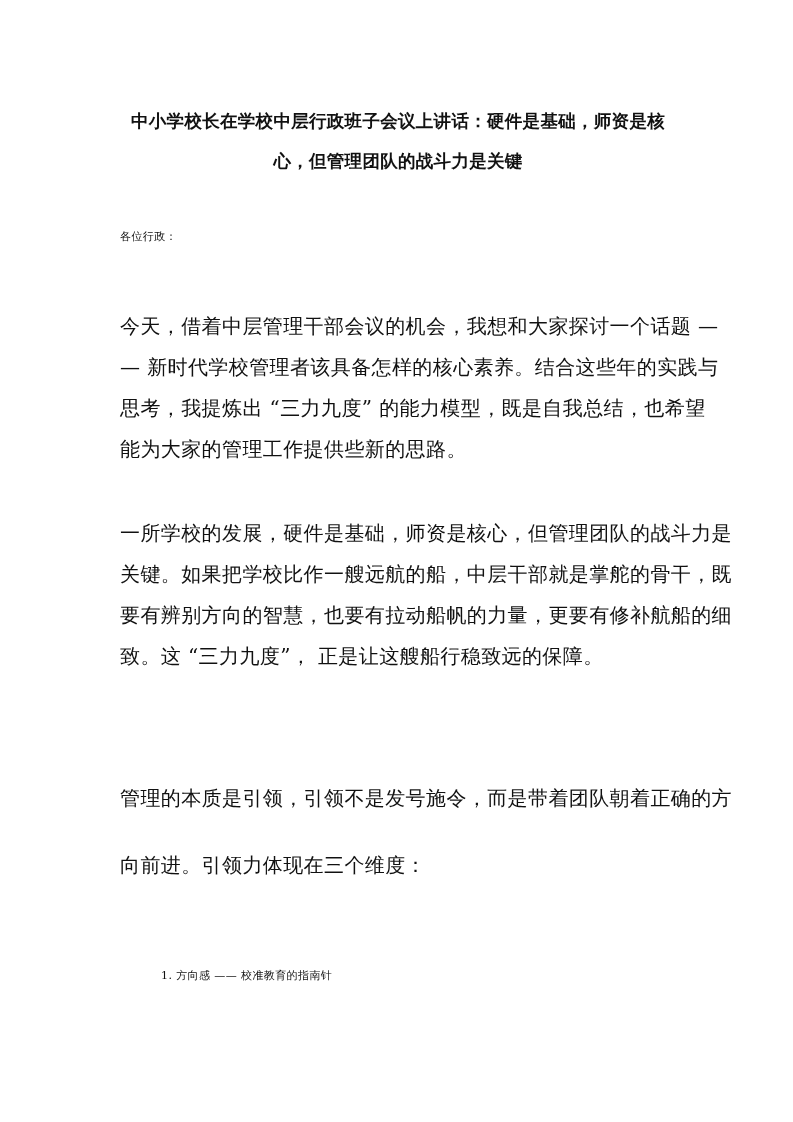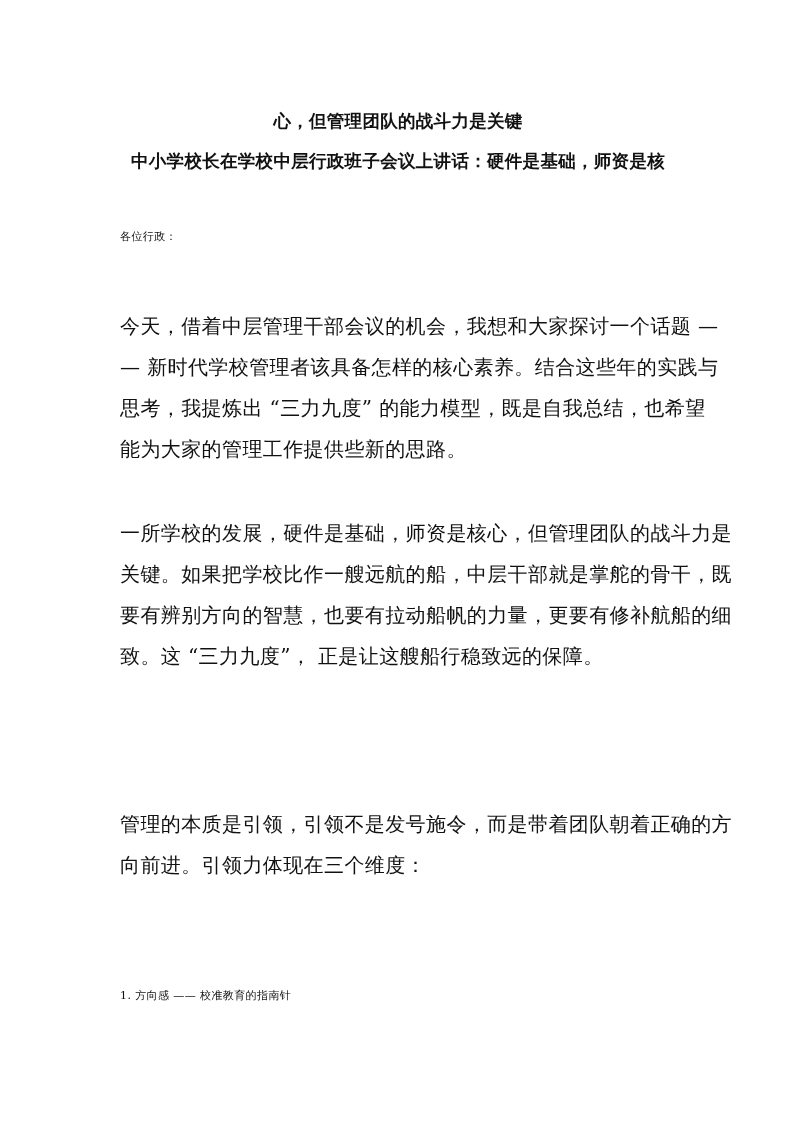"心，但管理团队的战斗力是关键" div { order: before "中小学校长在学校中层行政班子会议上讲话：硬件是基础，师资是核" -> after "中小学校长在学校中层行政班子会议上讲话：硬件是基础，师资是核" }
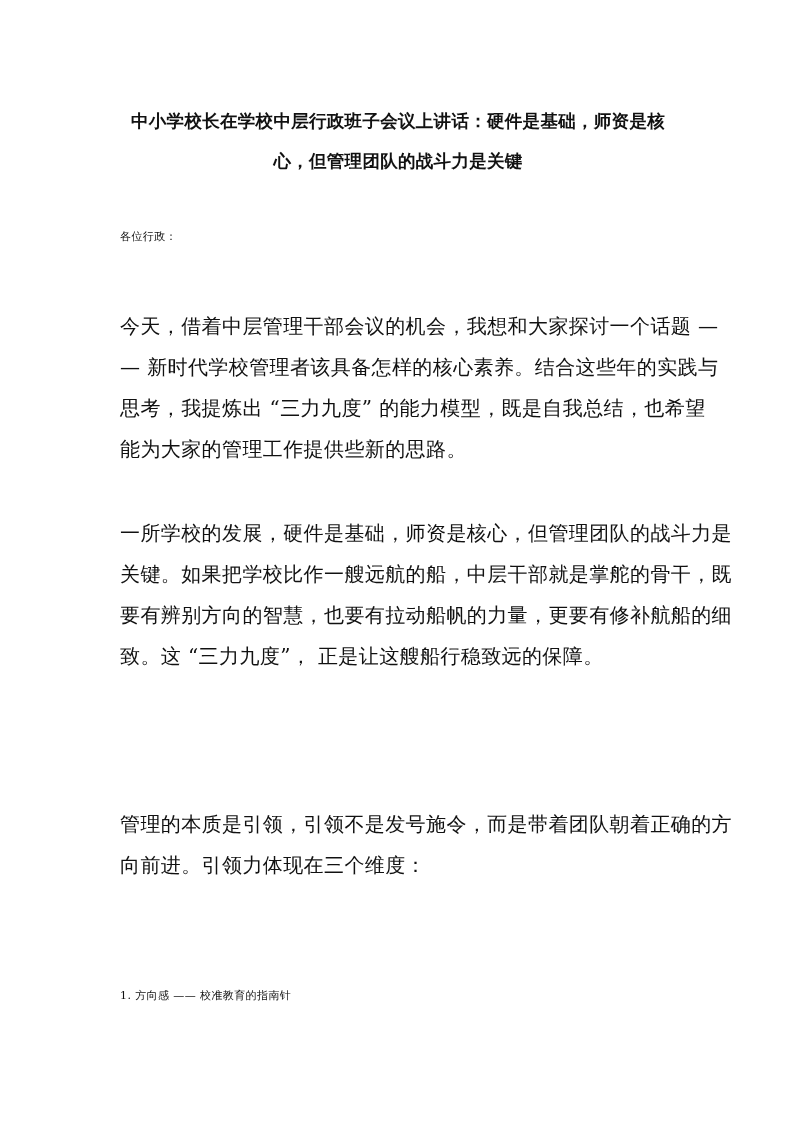"管理的本质是引领，引领不是发号施令，而是带着团队朝着正确的方" div.para-line { top: 811px -> 785px }
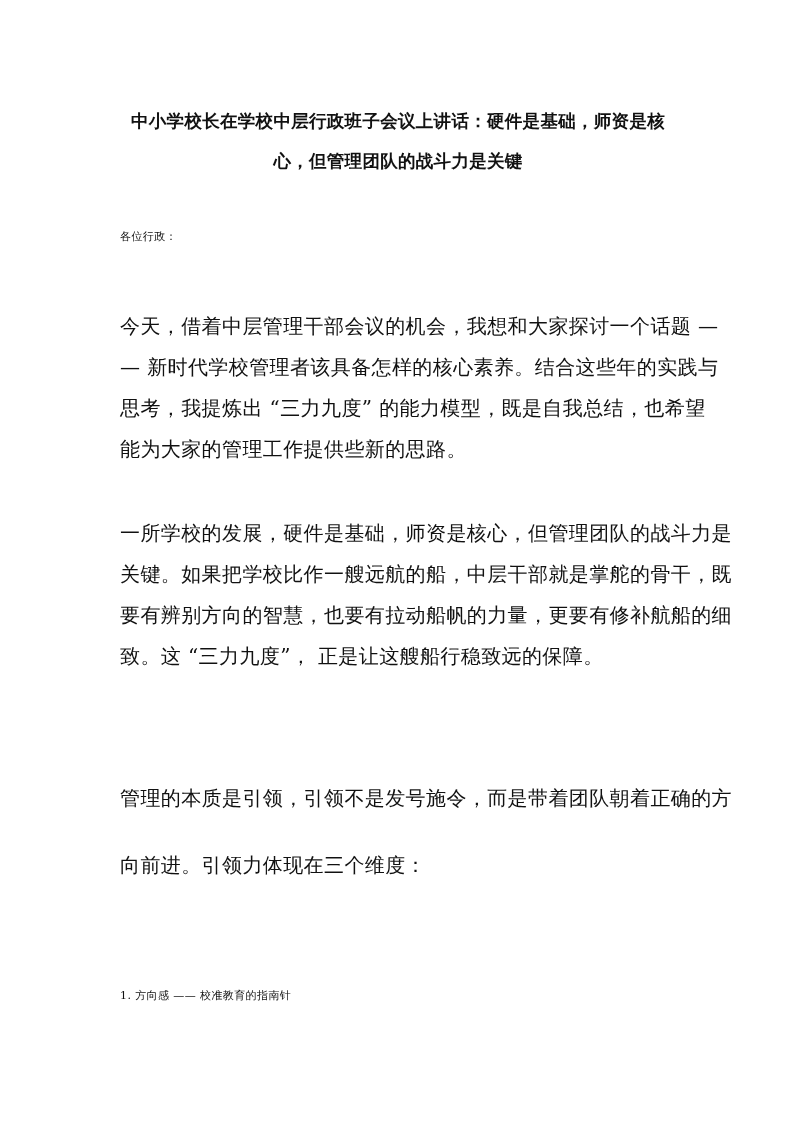"1. 方向感 —— 校准教育的指南针" div.line { margin-left: none -> 41px; top: 988px -> 968px }
